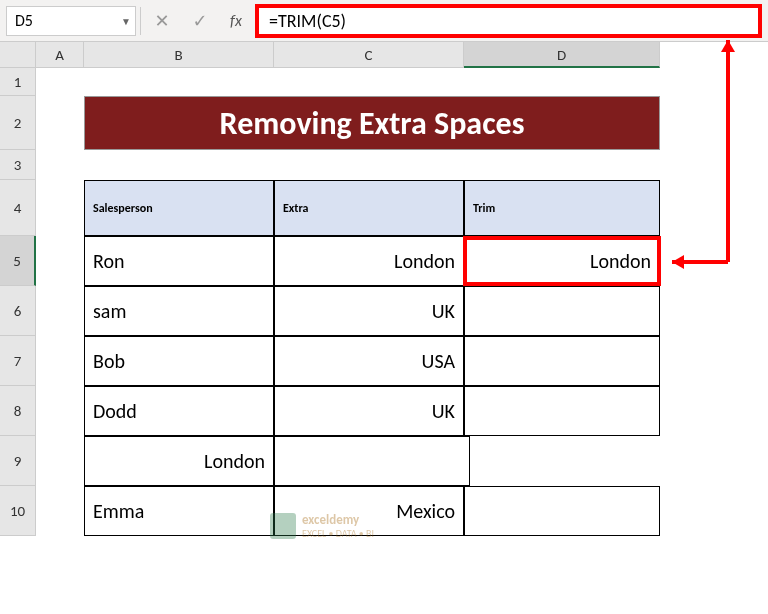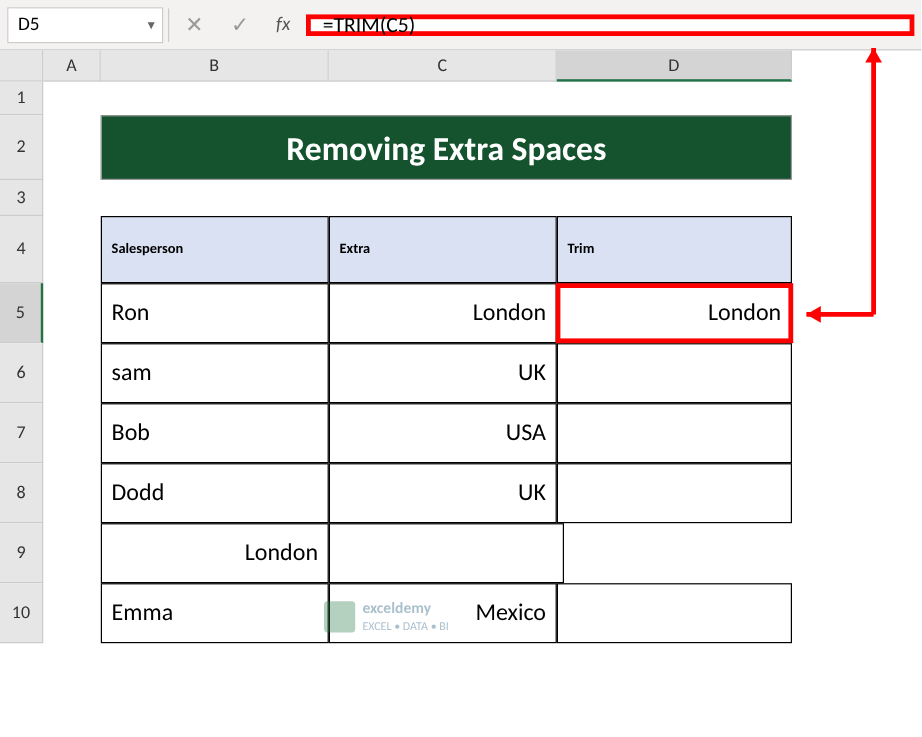"=TRIM(C5)" .formula-input { height: 18px -> 34px }
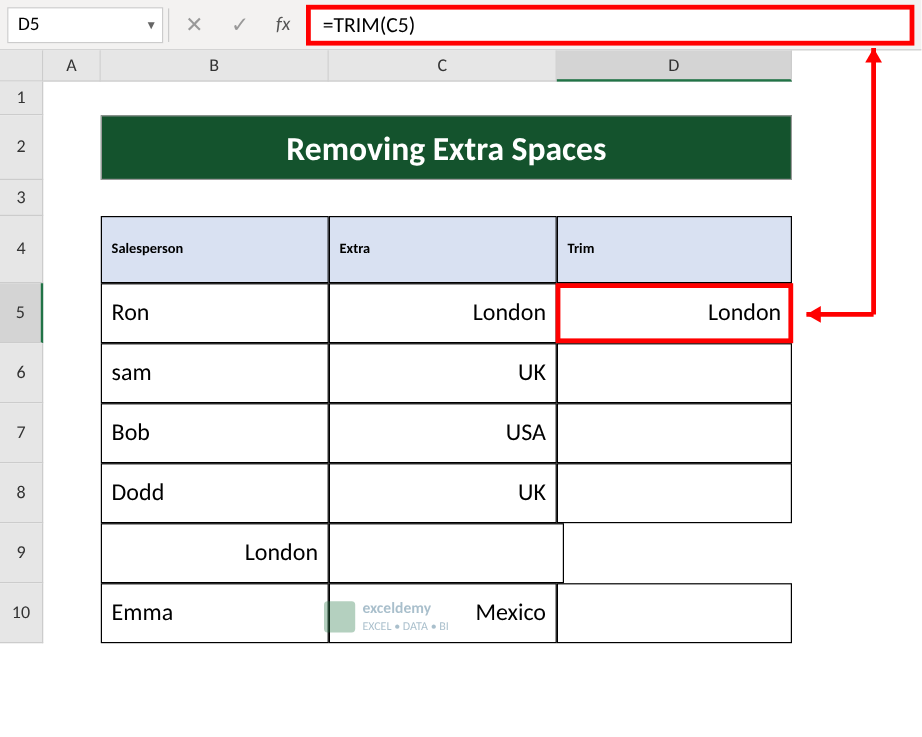"Removing Extra Spaces" .title-merged { background: #14532d -> #7f1d1d; font-size: 28px -> 32px }
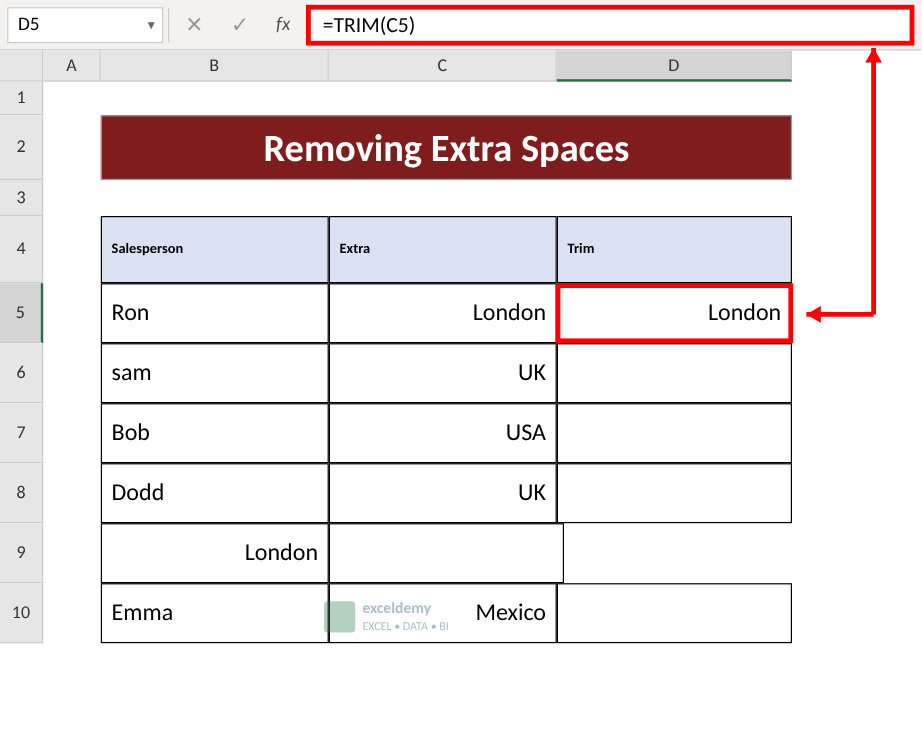"exceldemy" .watermark { color: #0c4a6e -> #a16207; top: 500px -> 512px }
